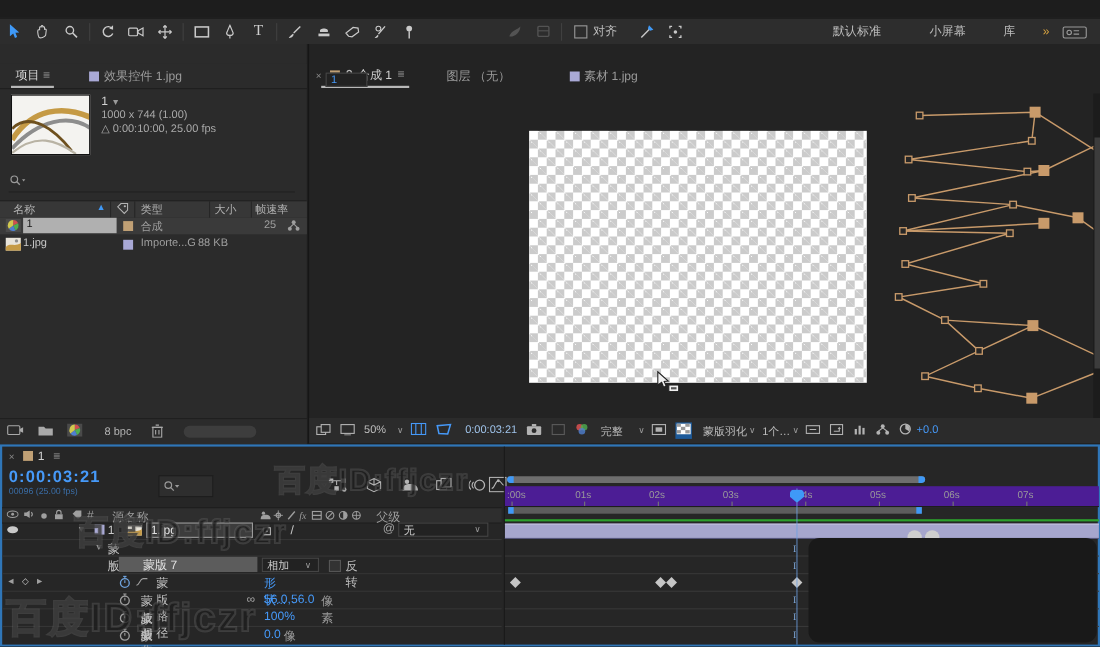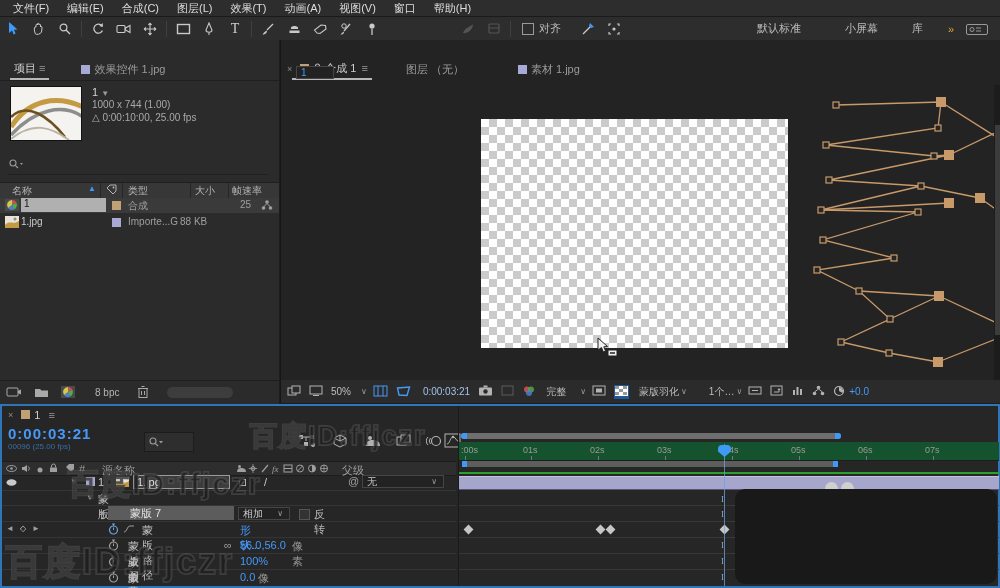"文件(F)" div { html: <div> <span>文件(F)</span> <span>编辑(E)</span> <span>合成(C)</span> <span>图层(L)</span> <span>效果(T)</span> <span>动画(A)</span> <span>视图(V)</span> <span>窗口</span> <span>帮助(H)</span> </div> -> none }
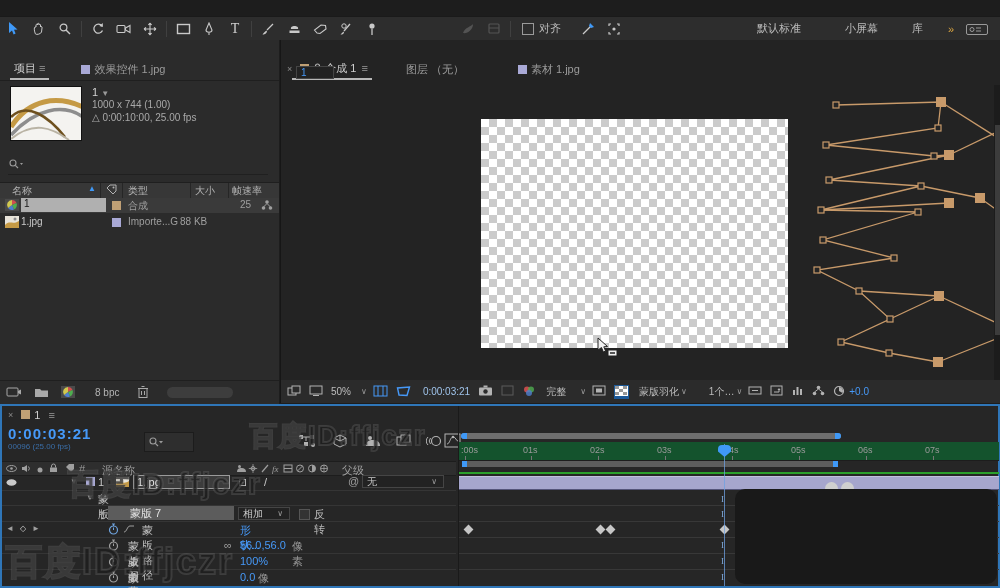"1个…" span { margin-left: 20px -> 4px }
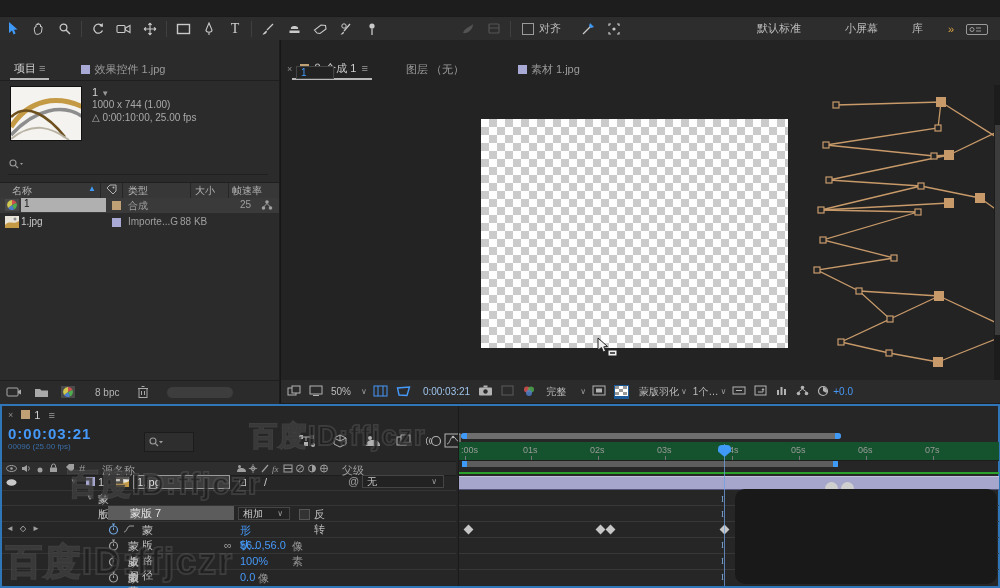":00s" div.abs { background: #14532d -> #4c1d95 }
